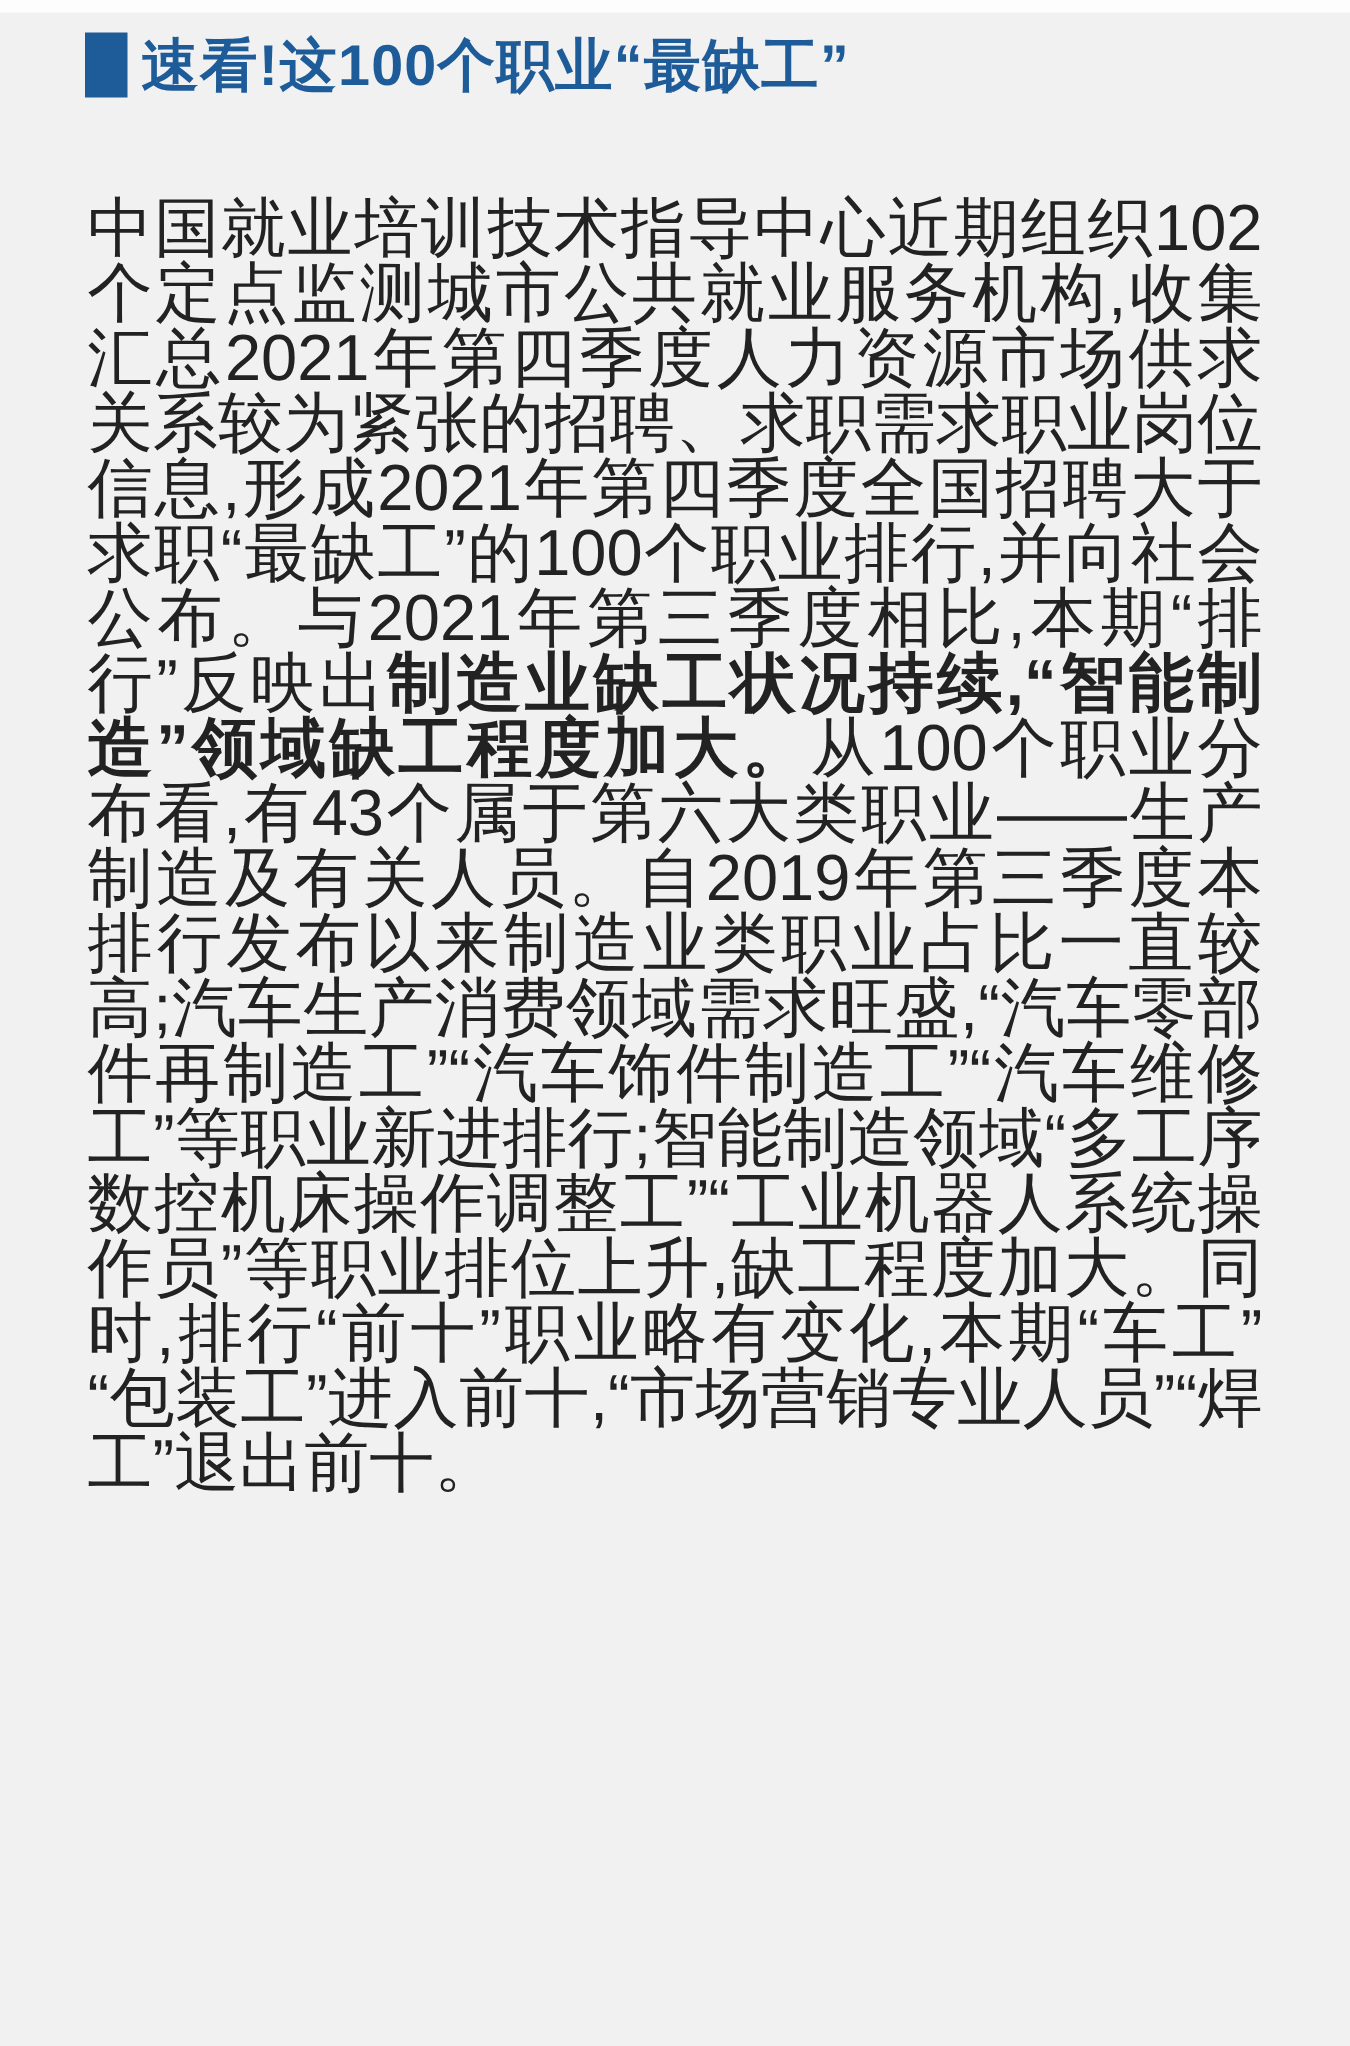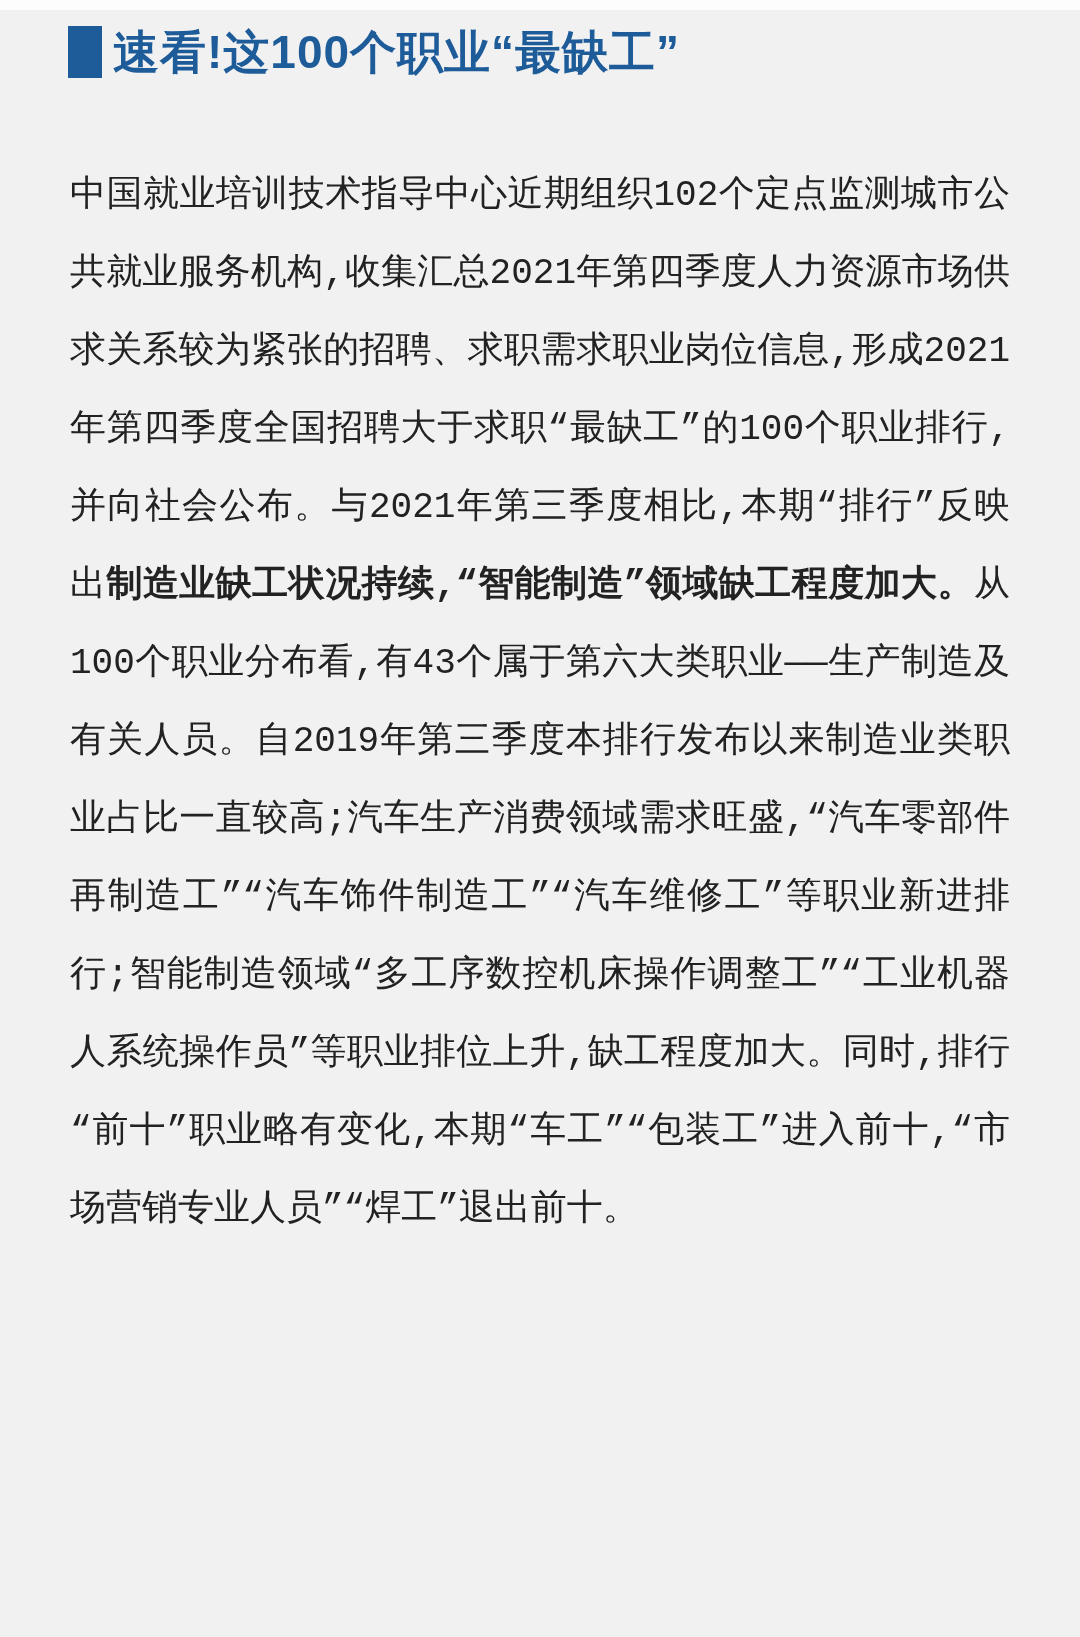"中国就业培训技术指导中心近期组织102个定点监测城市公共就业服务机构,收集汇总2" .article-body { font-family: Liberation Mono, monospace -> none; font-size: 36px -> 52px; line-height: 78px -> 52px }
